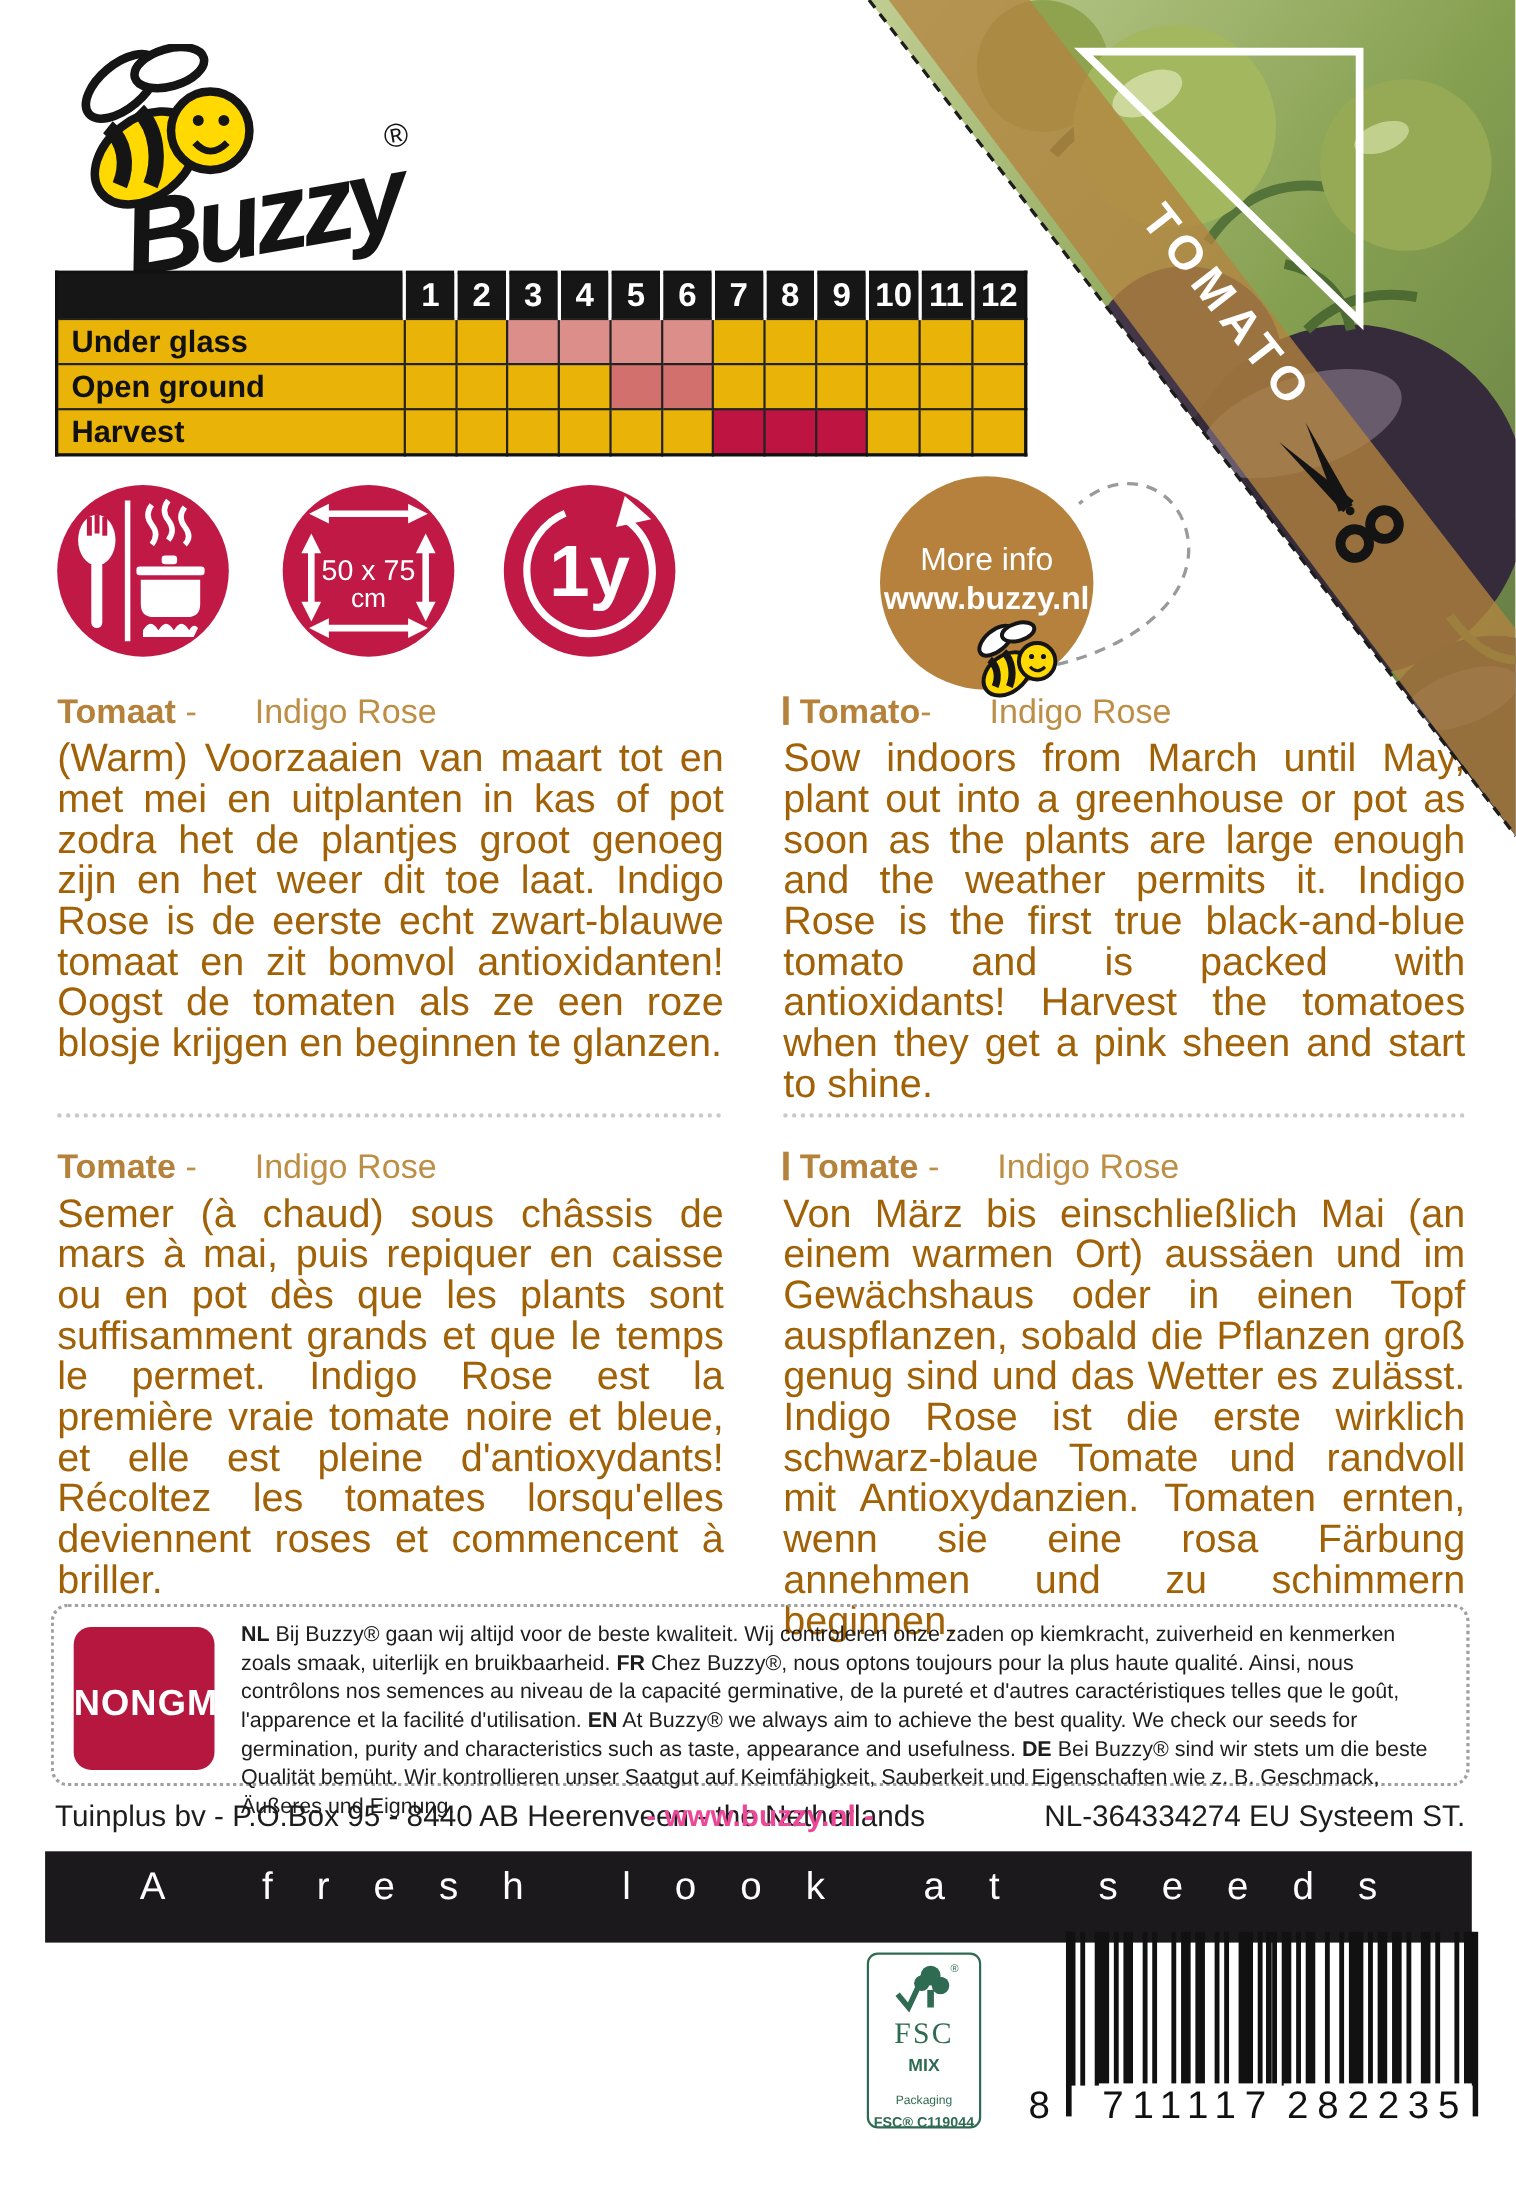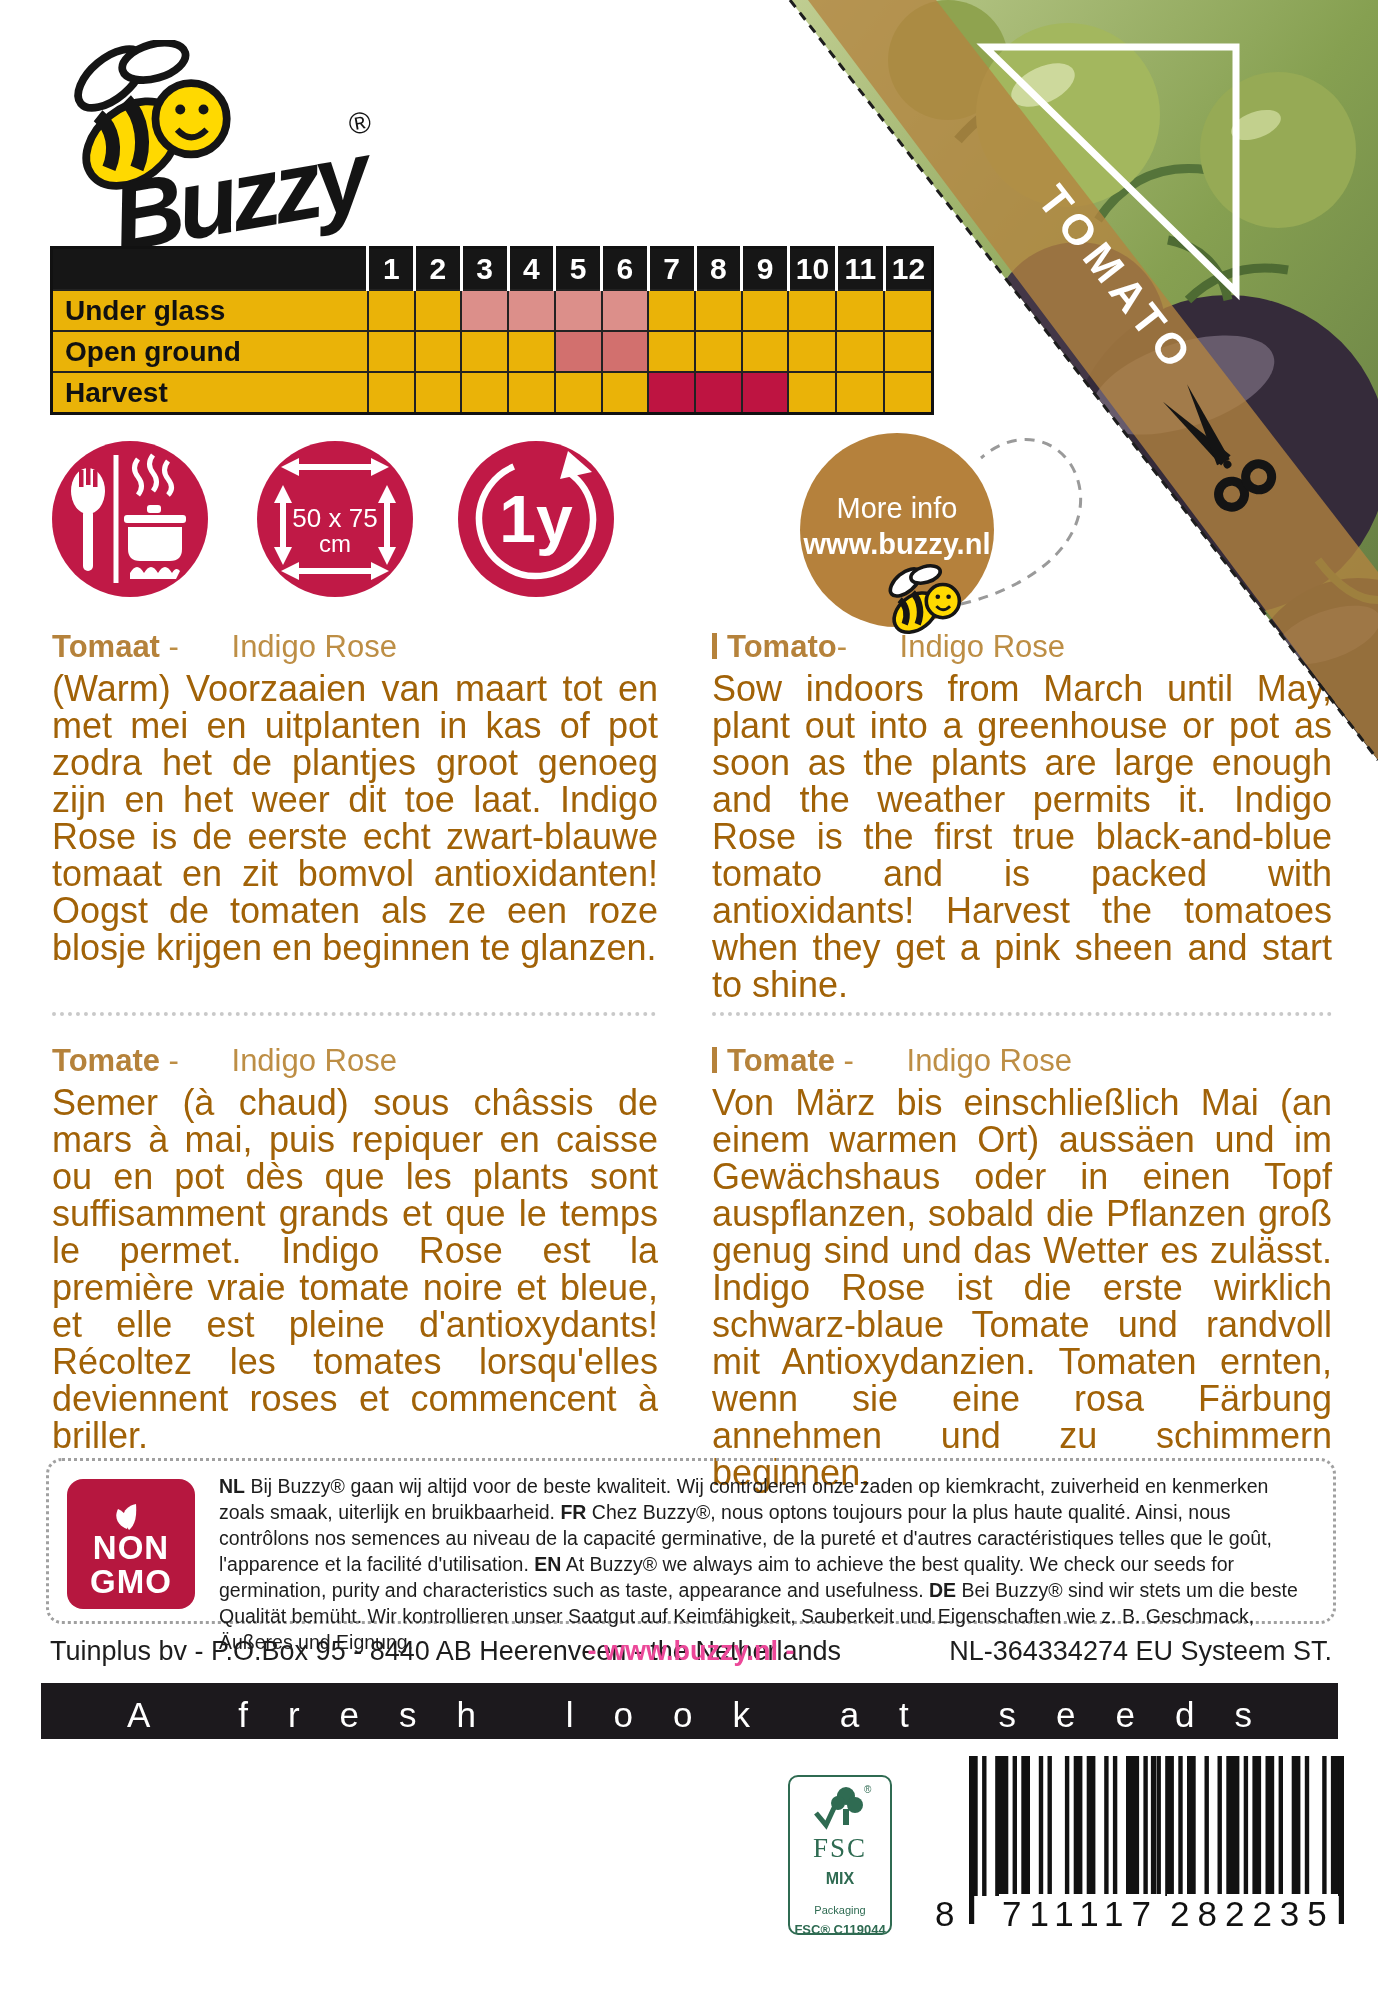"NON" .gmo { flex-direction: column -> row; padding-top: 24px -> 8px }
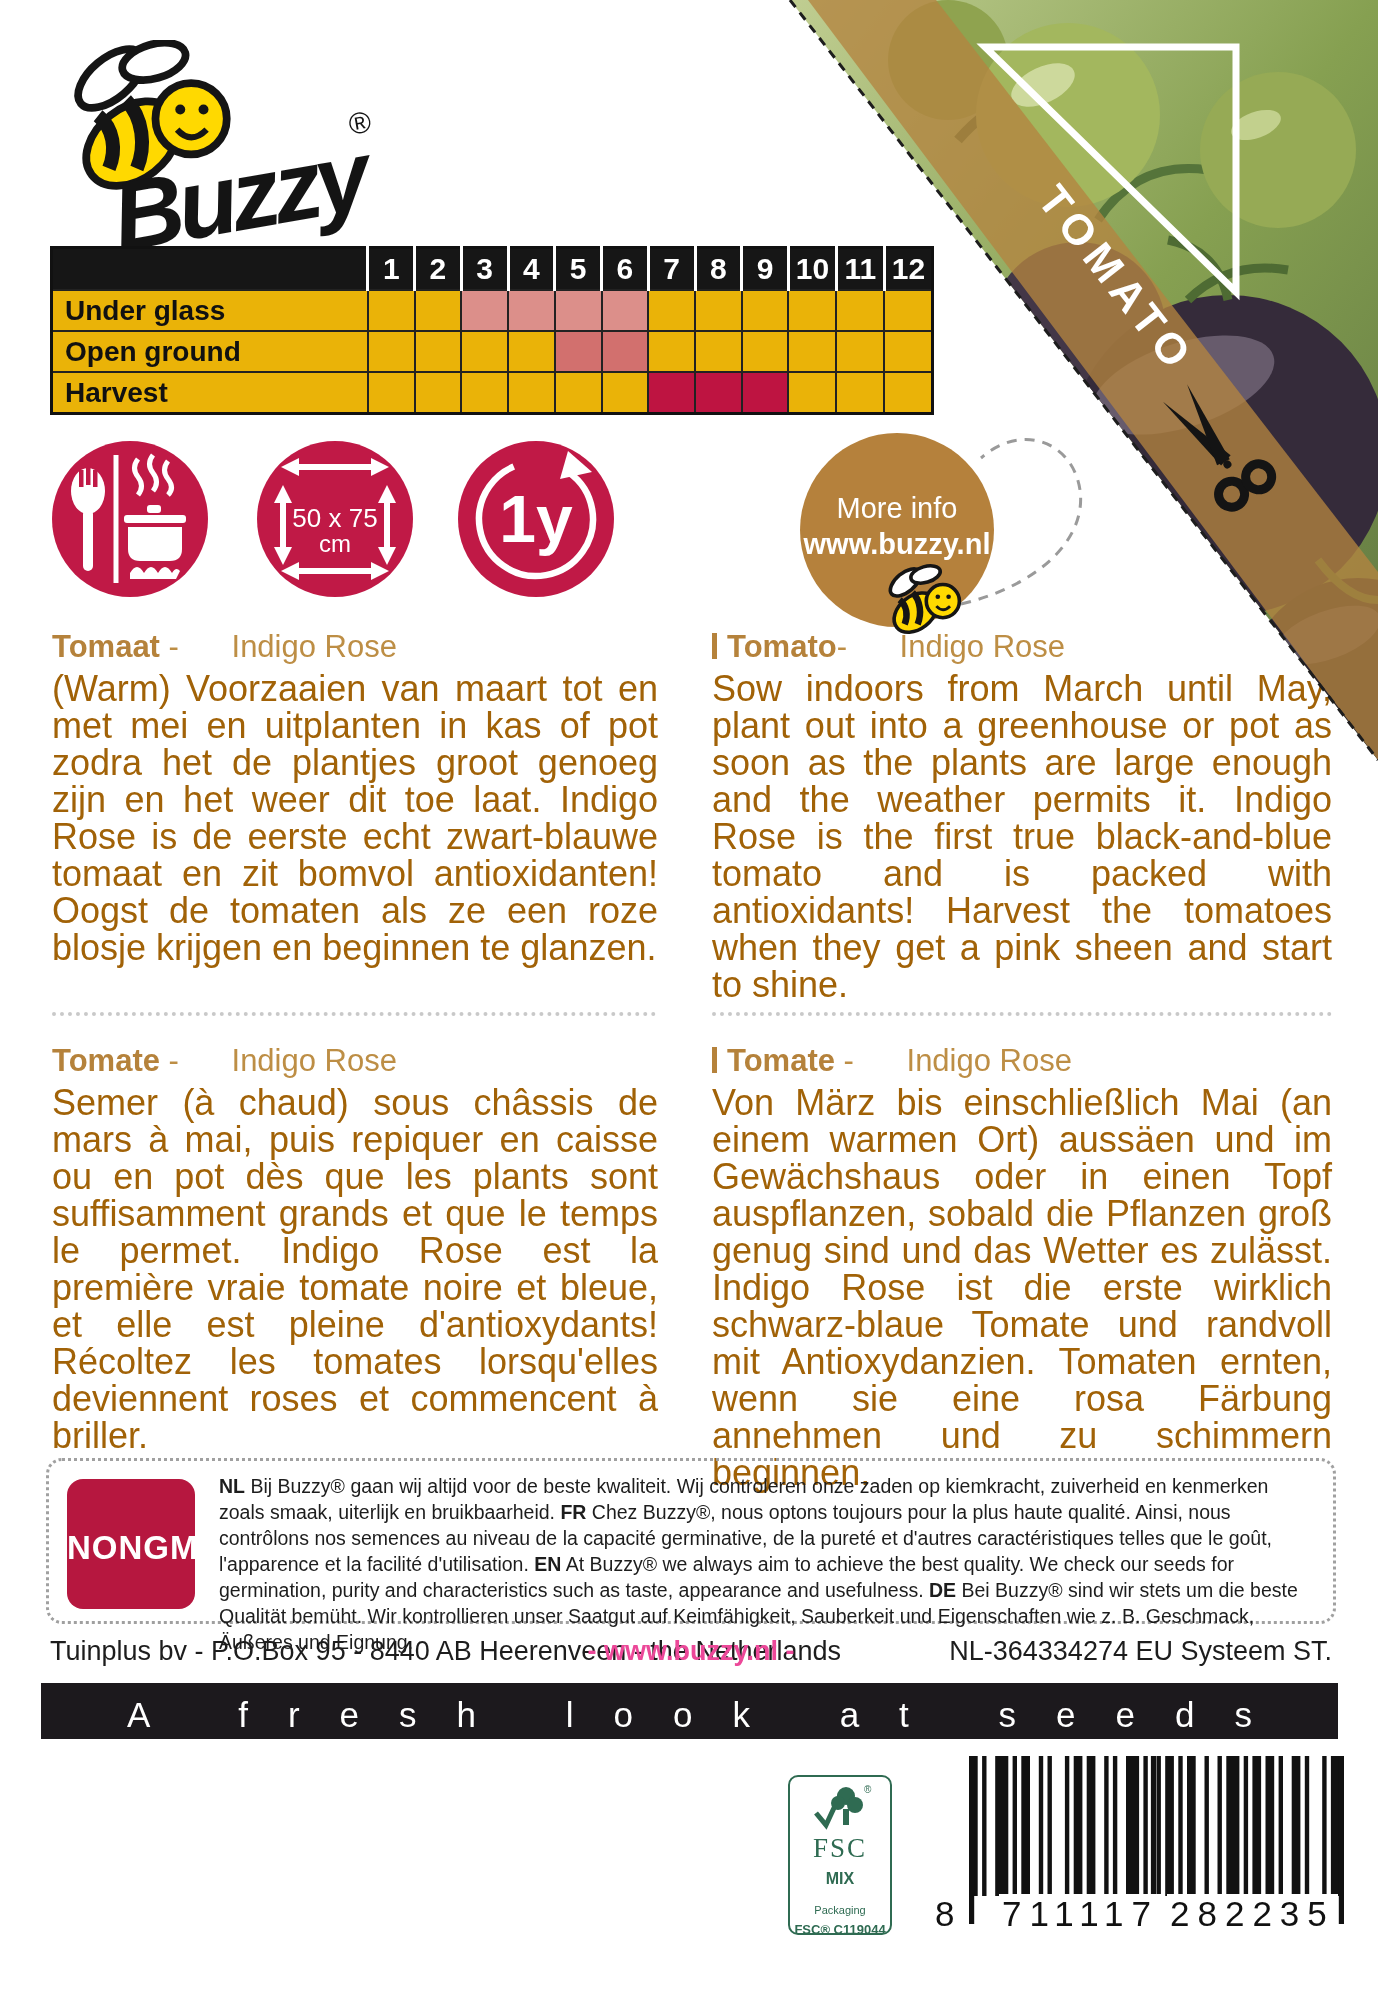"A fresh look at seeds" .tagline { height: 56px -> 83px }
